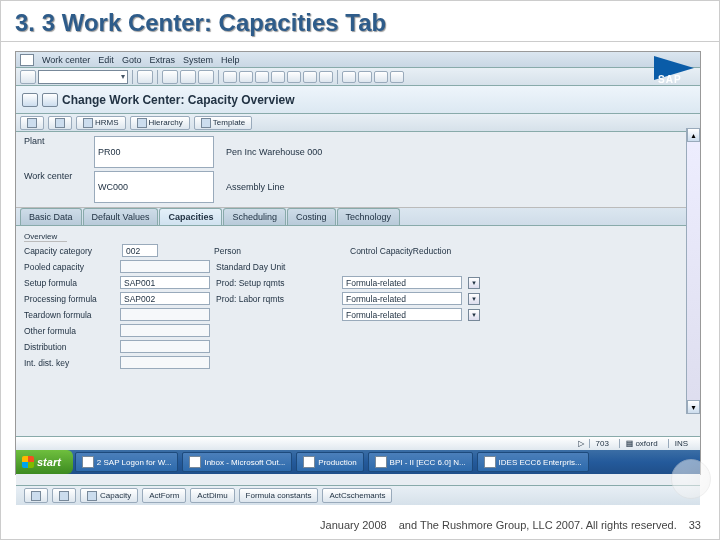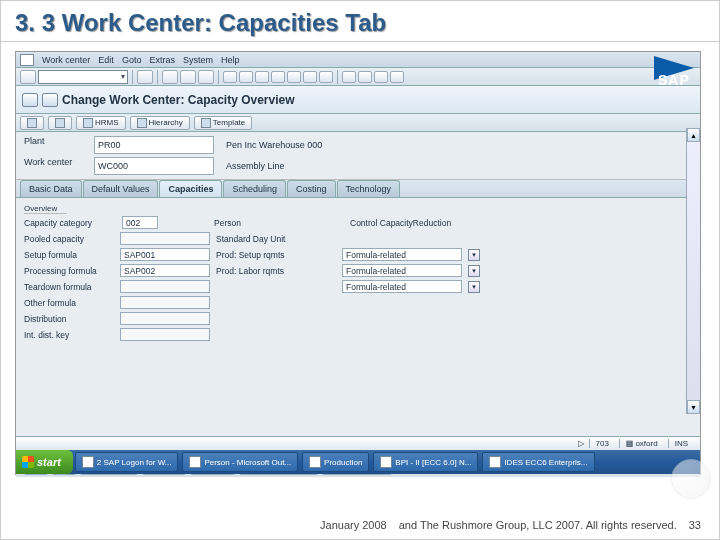"SAP" .sap-logo .text { font-size: 14px -> 10px }
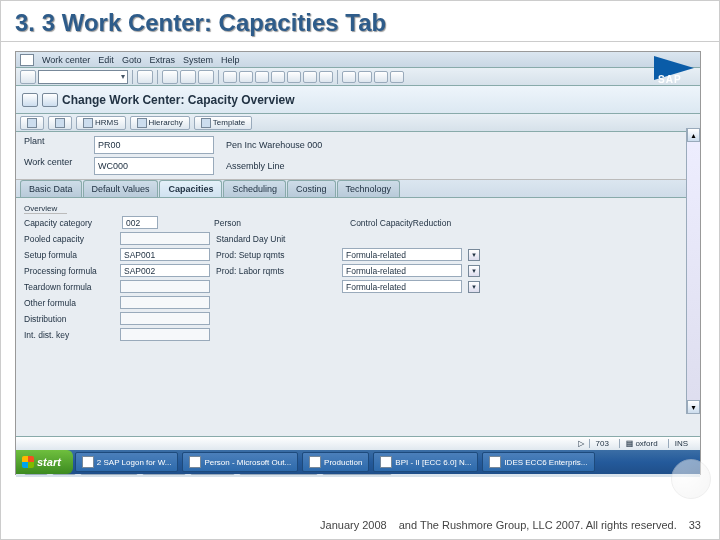"PR00" .hfield-val { padding: 8px 3px -> 15px 3px }
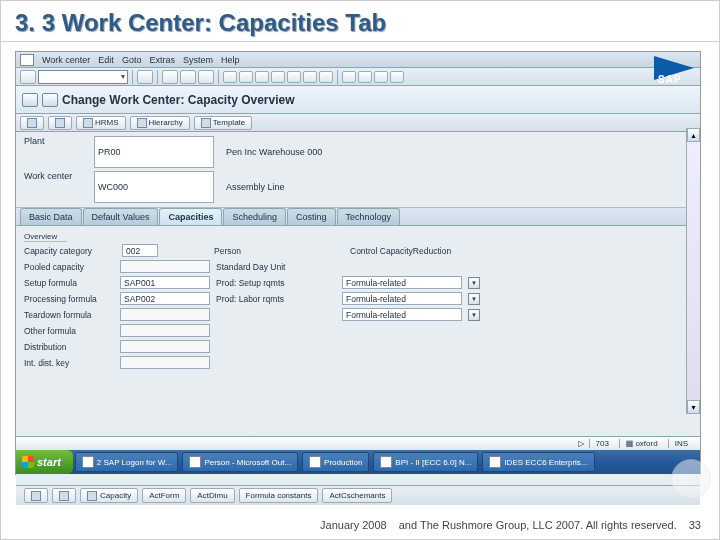"Person - Microsoft Out..." span { text: Person -> Inbox }
